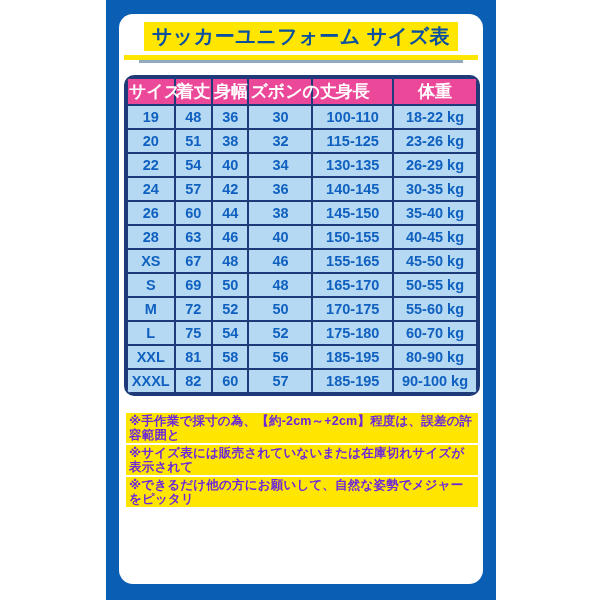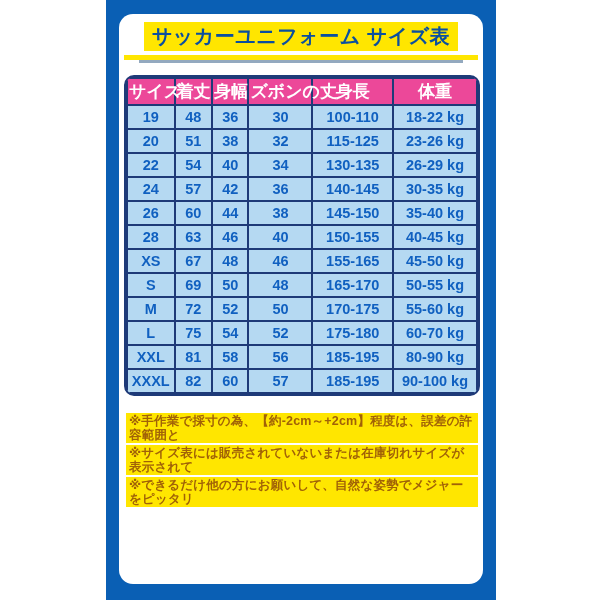"※手作業で採寸の為、【約-2cm～+2cm】程度は、誤差の許容範囲と" .note-line > span { color: #a16207 -> #6d28d9 }
